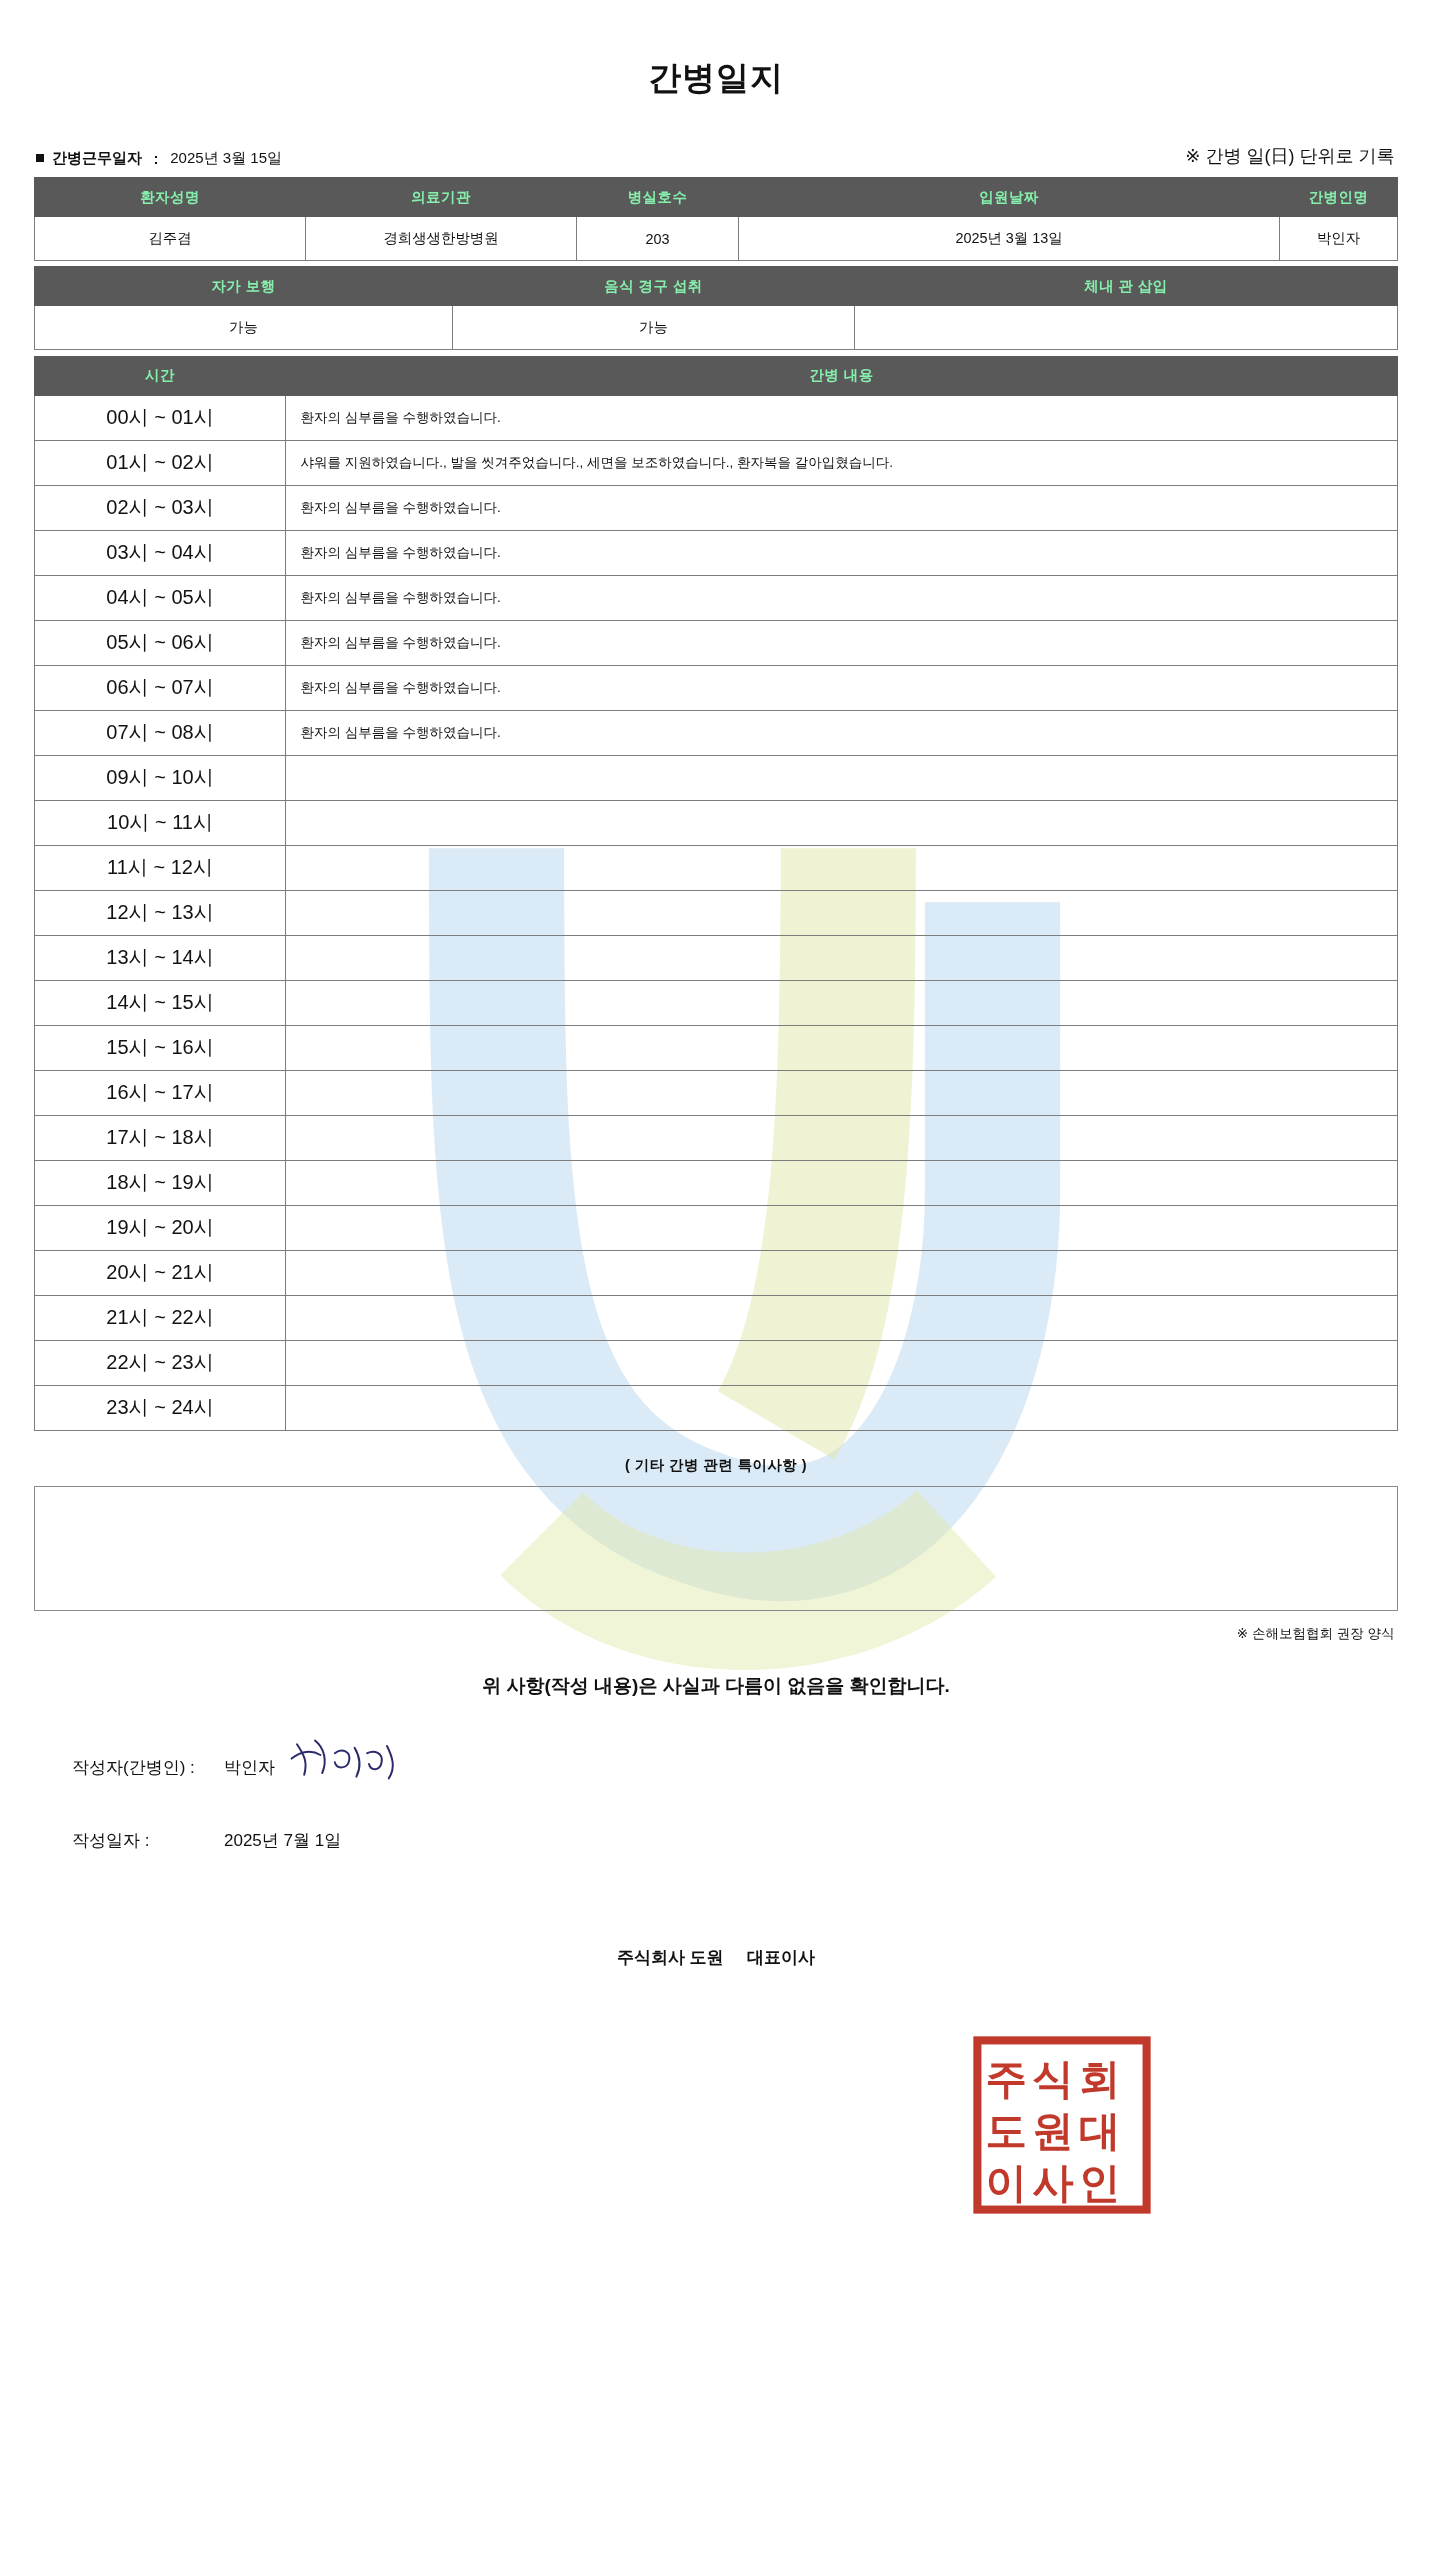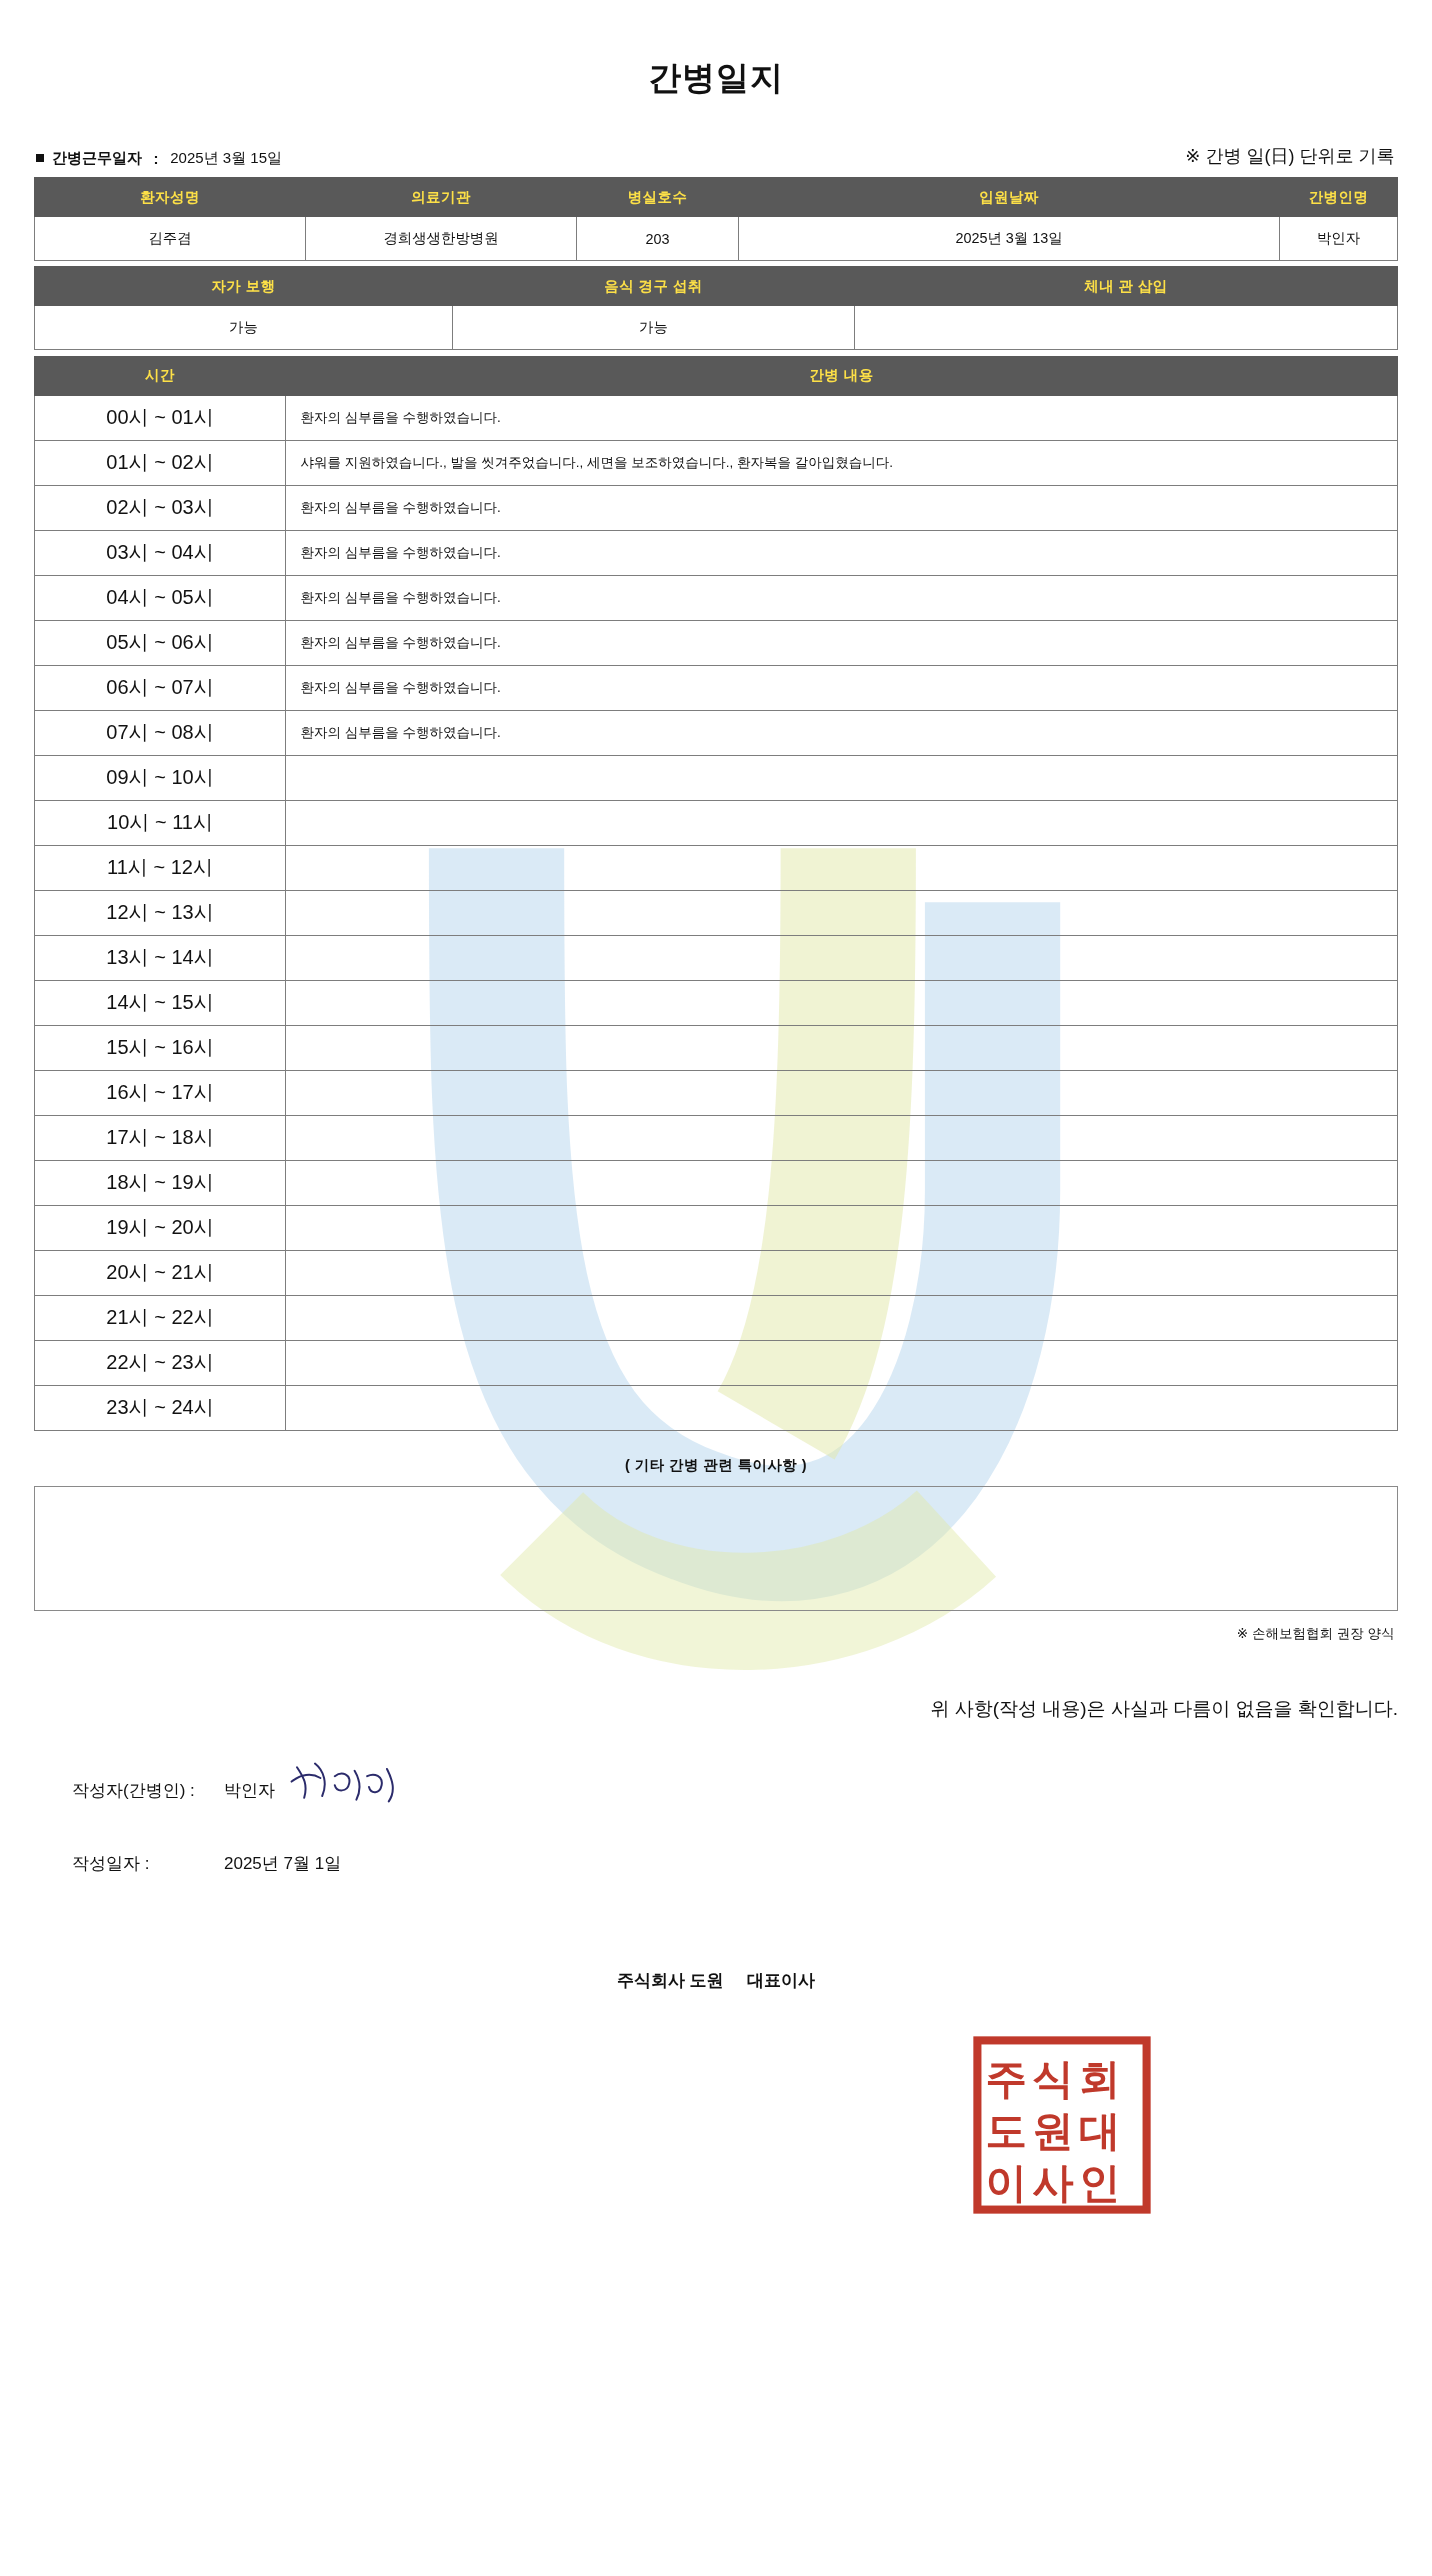"환자성명" thead th, .hdr { color: #fde047 -> #86efac }
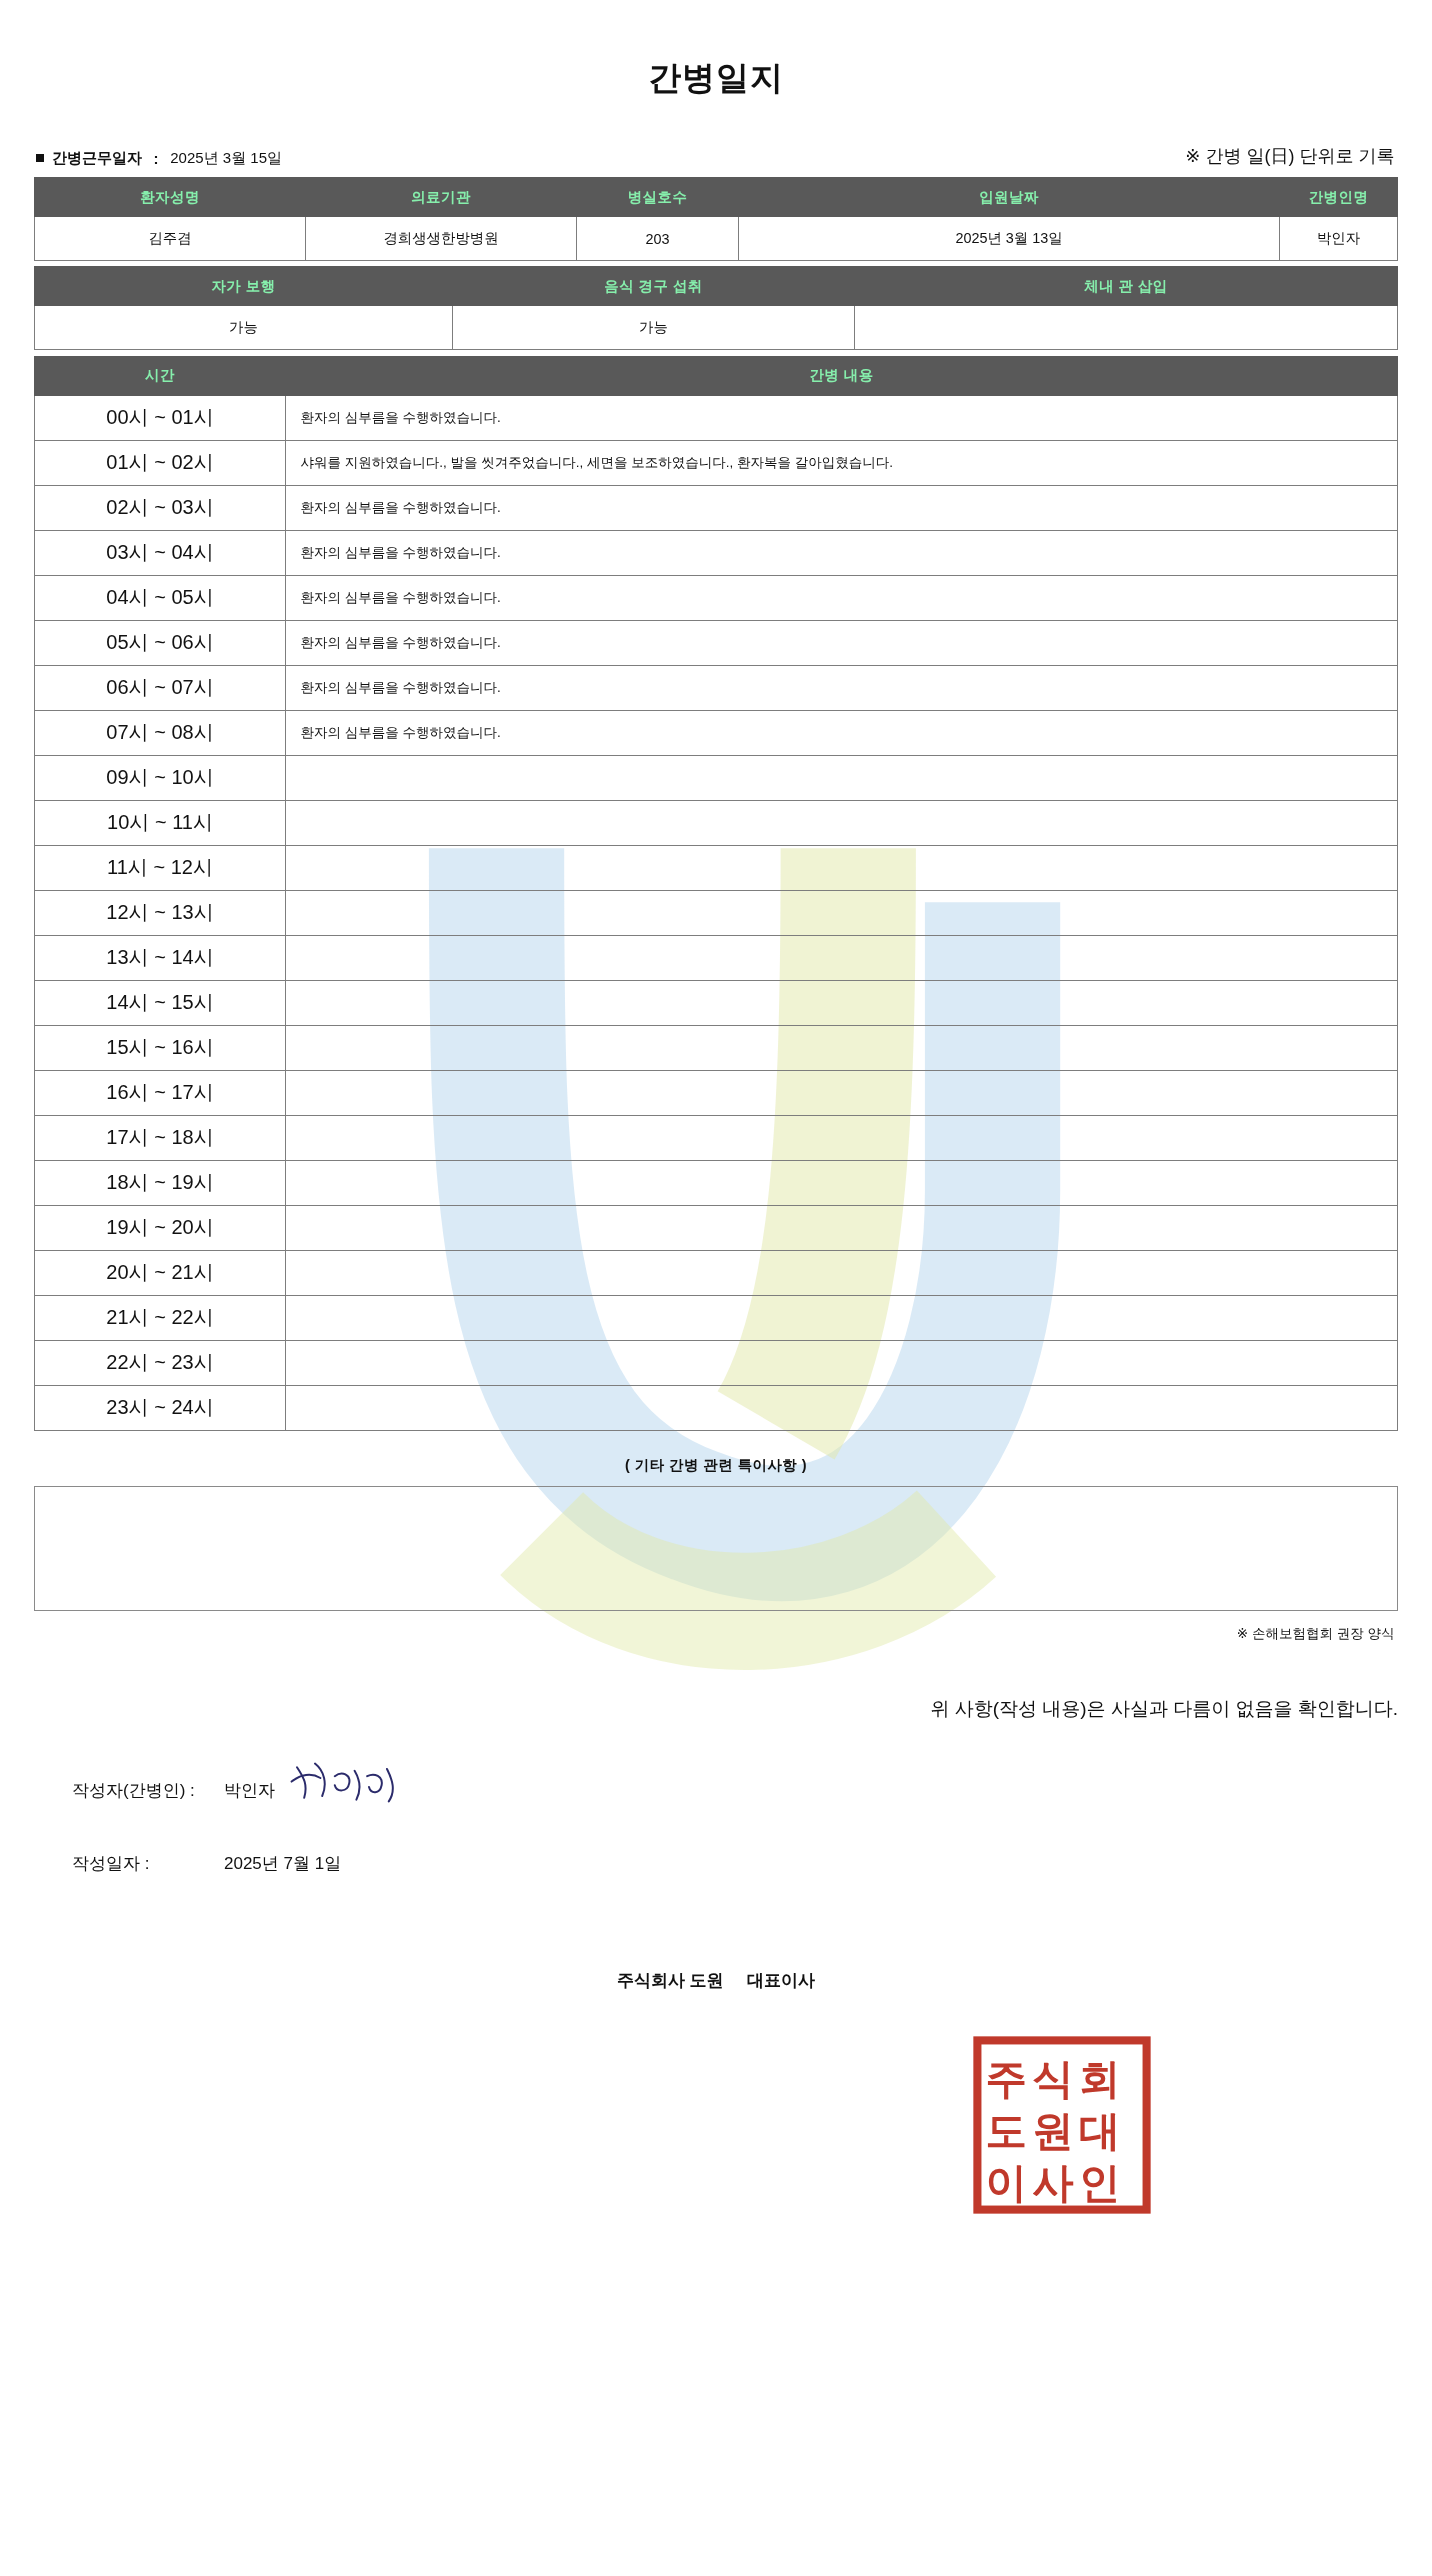"위 사항(작성 내용)은 사실과 다름이" .confirm { font-weight: normal -> bold; margin-top: 53px -> 30px; text-align: right -> center }
